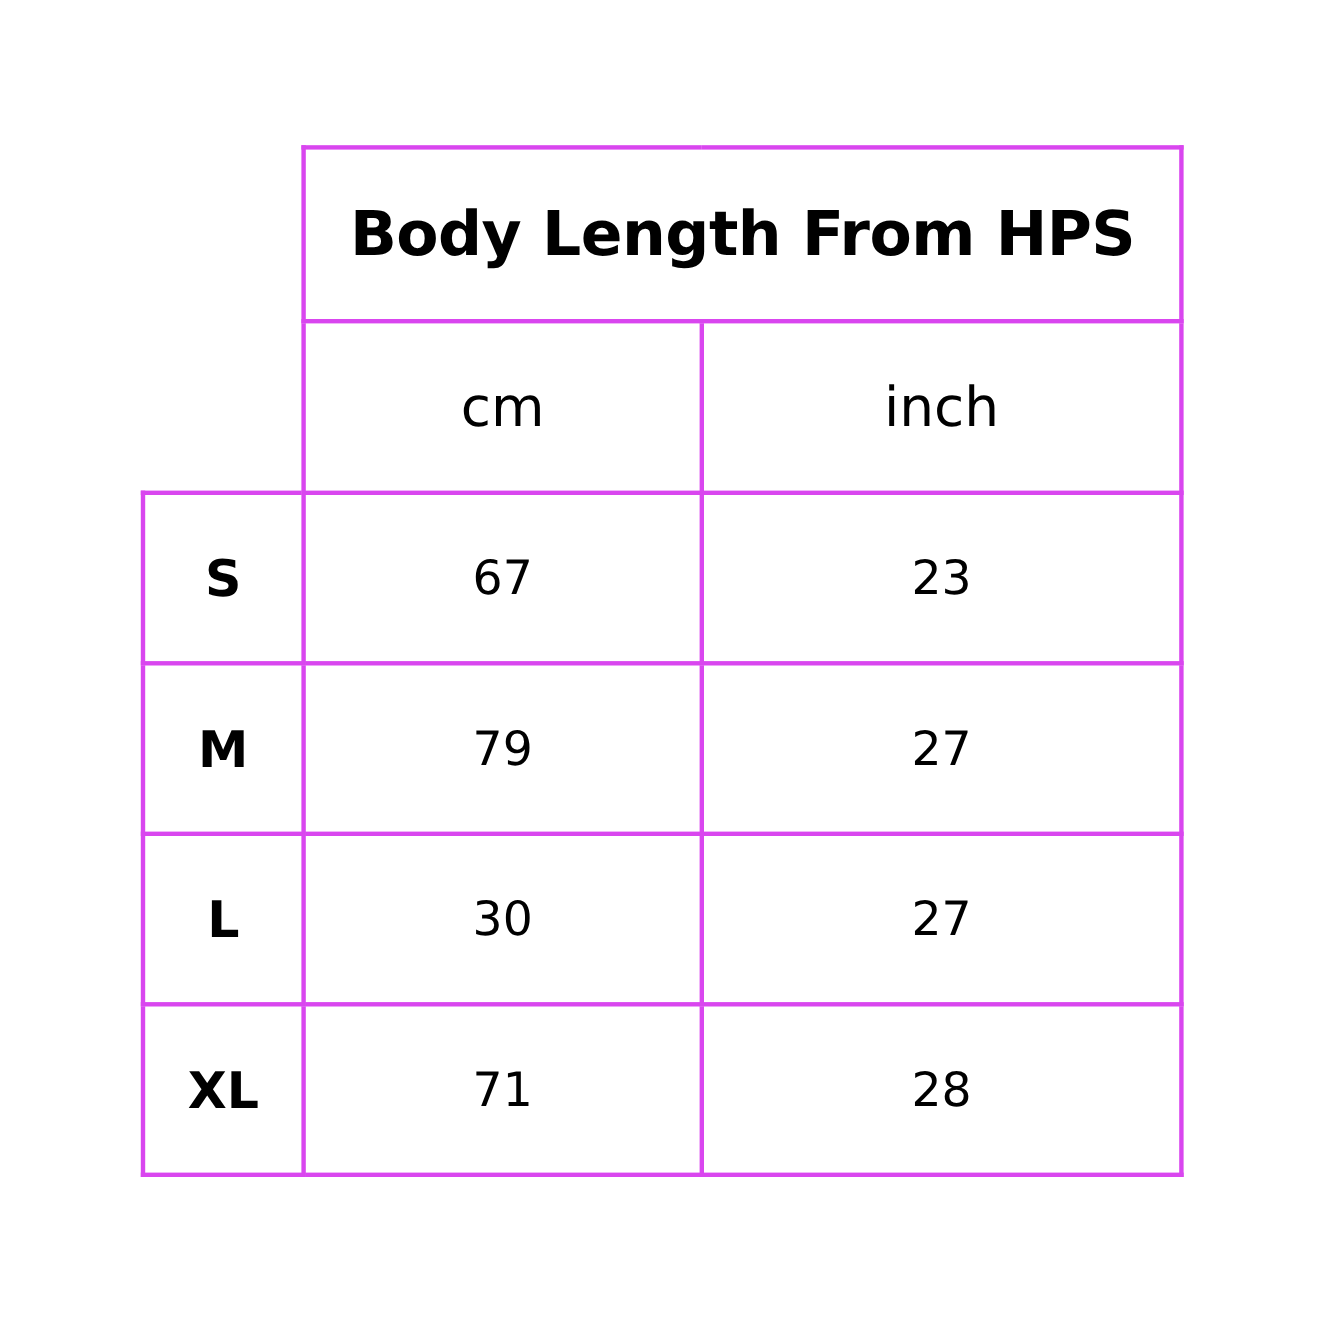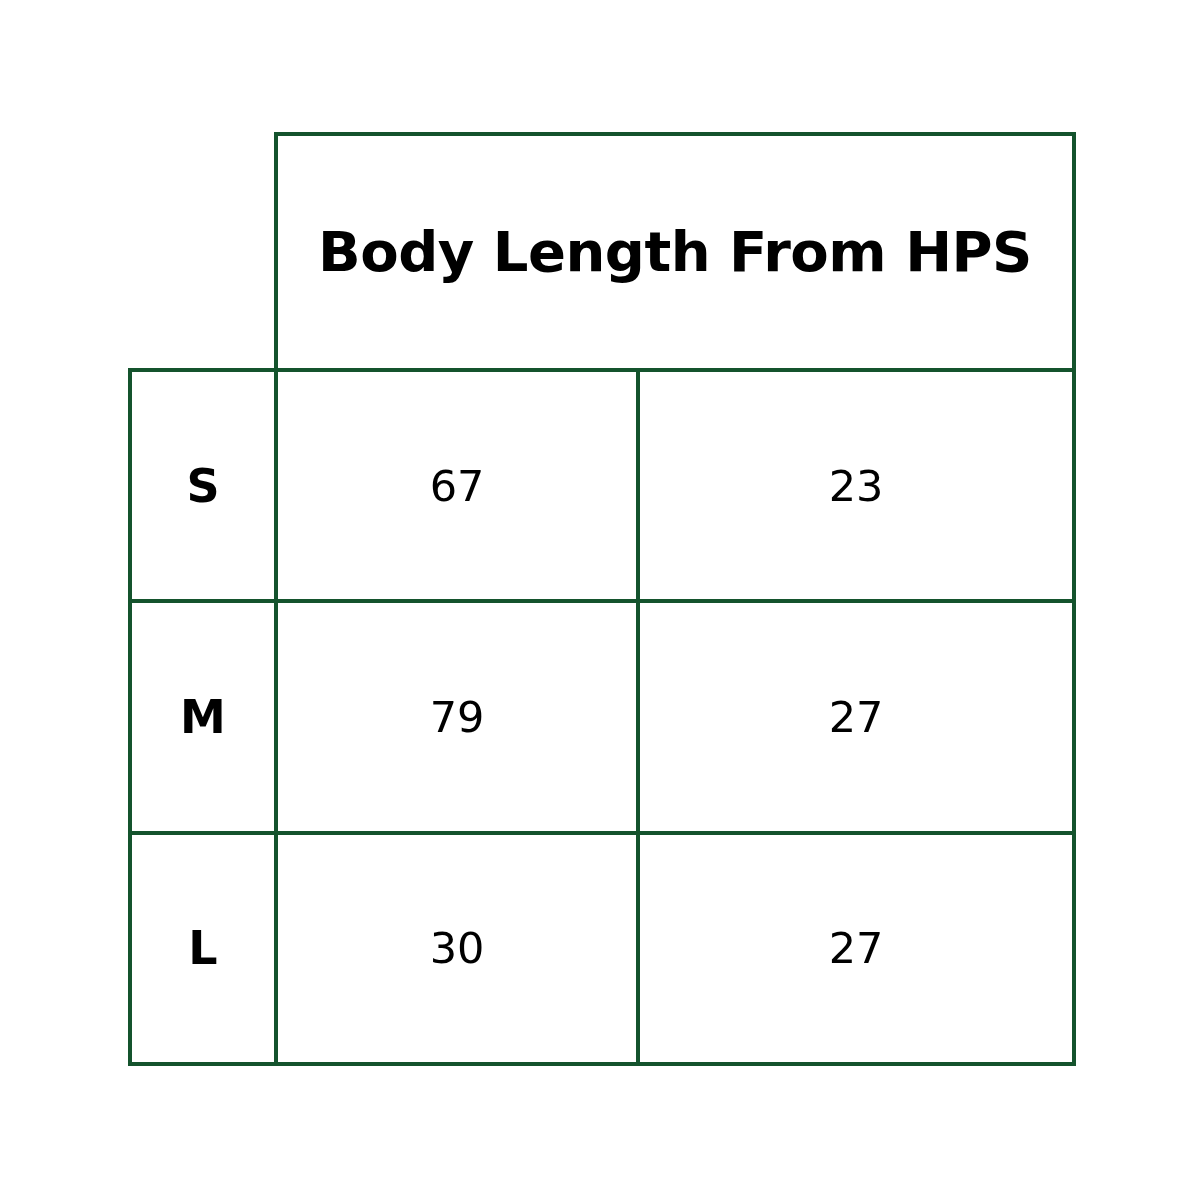"Body Length From HPS" table.size-table td { border: 4px solid #14532d -> 4px solid #d946ef }
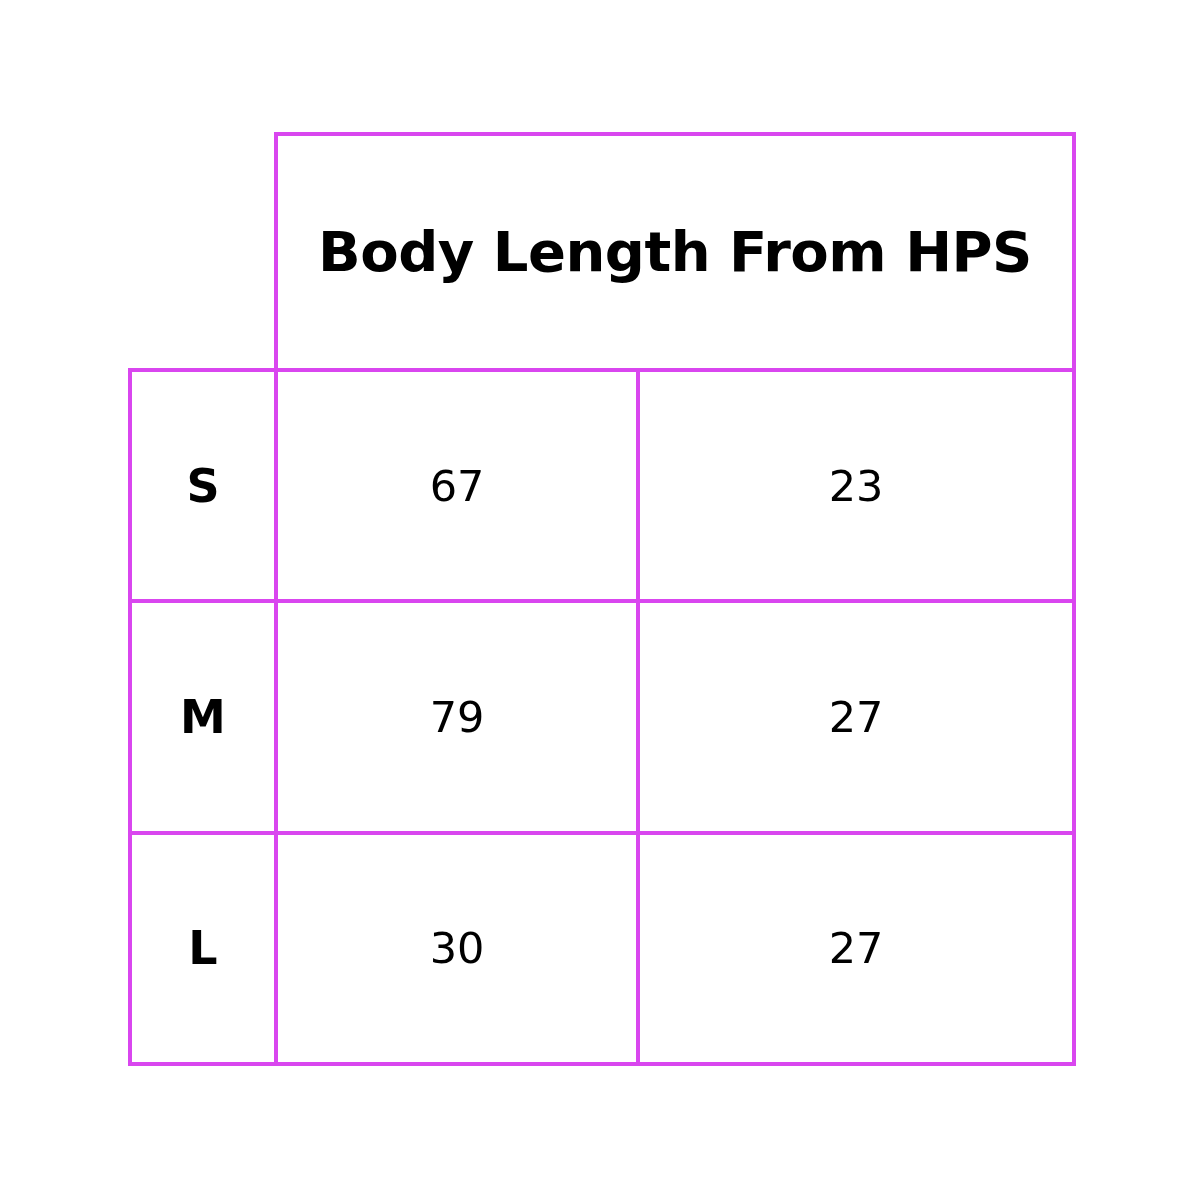"cm" tr.r-units { html: none -> <tr> <td></td> <td>cm</td> <td>inch</td> </tr> }
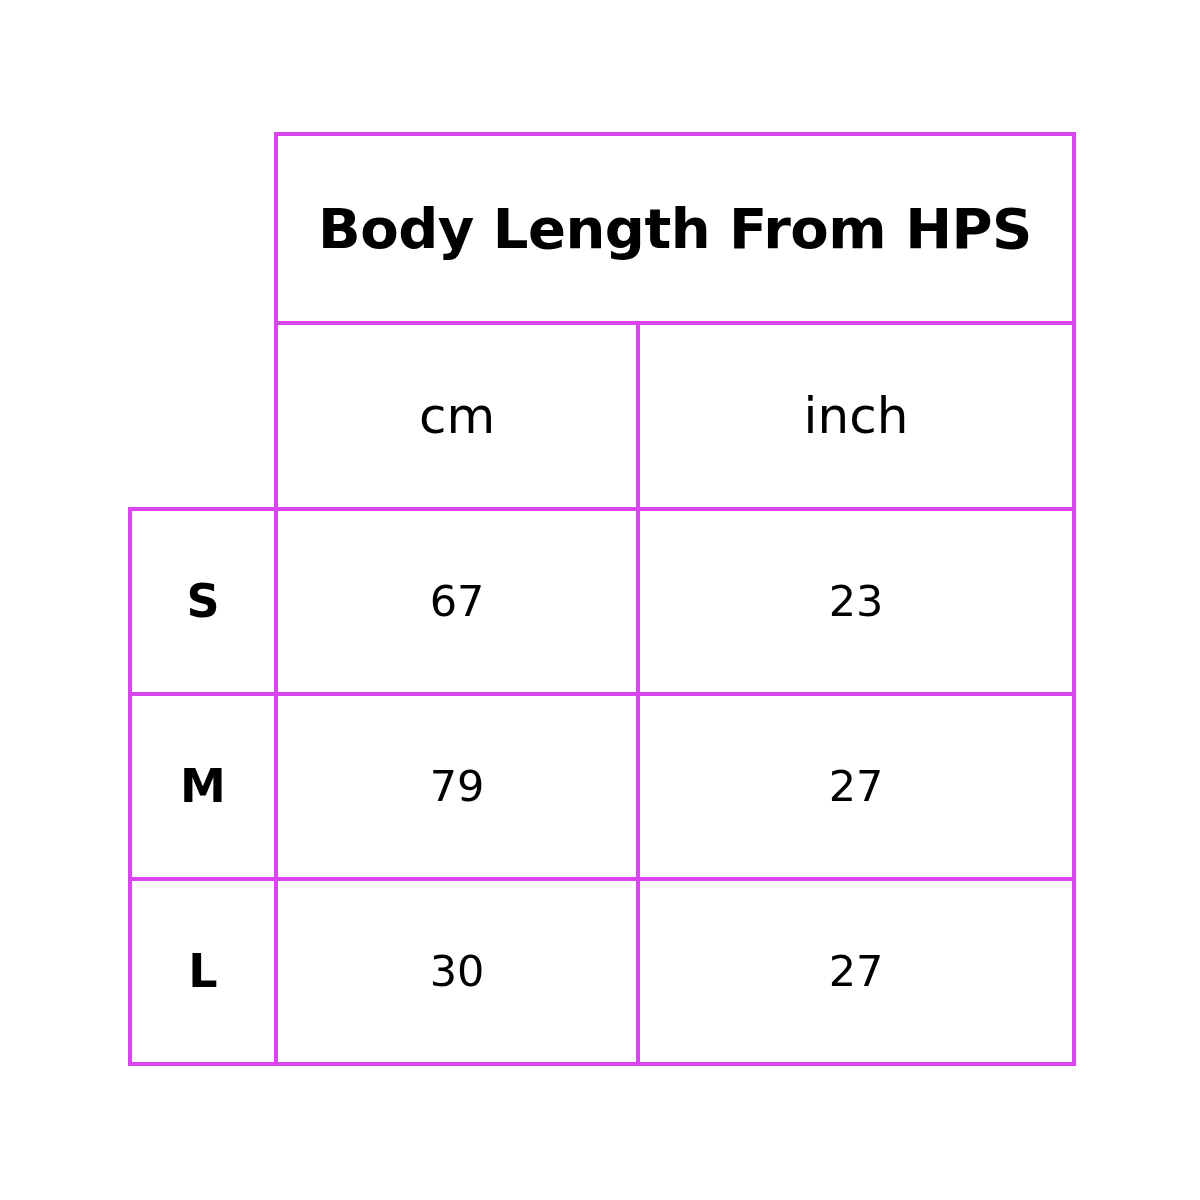"XL" tr.r-data { html: none -> <tr> <td>XL</td> <td>71</td> <td>28</td> </tr> }
